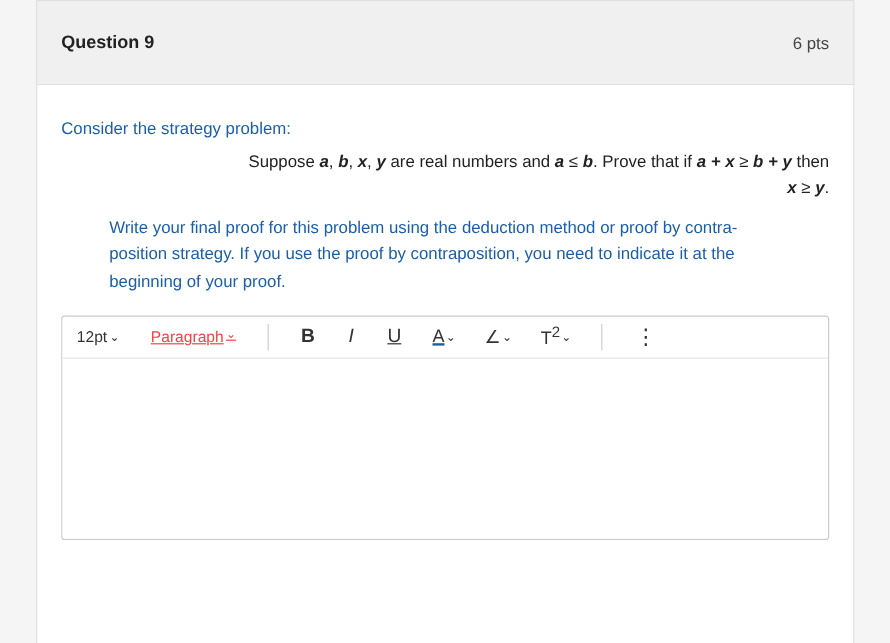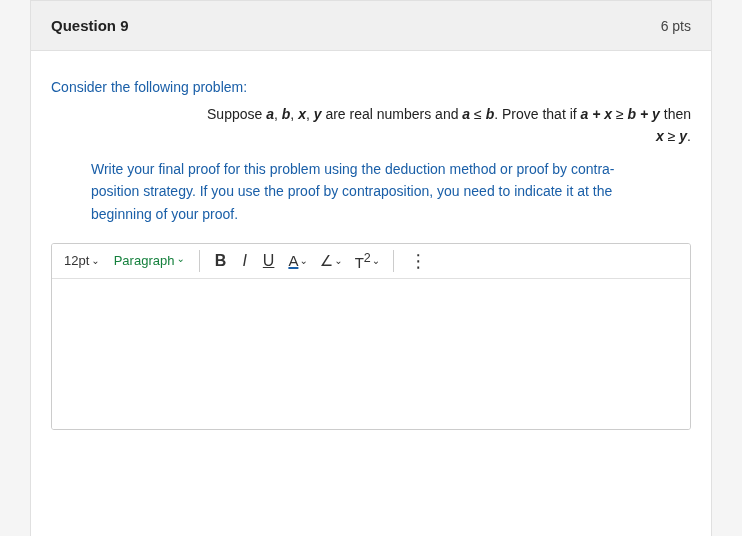"Question 9" .question-header { padding: 16px 20px -> 26px 20px }
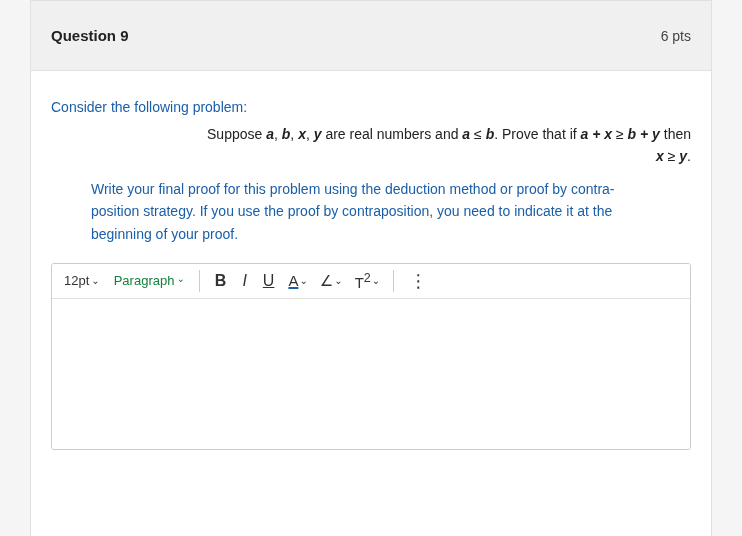"Consider the following problem:" p.problem-intro { text: following -> strategy }
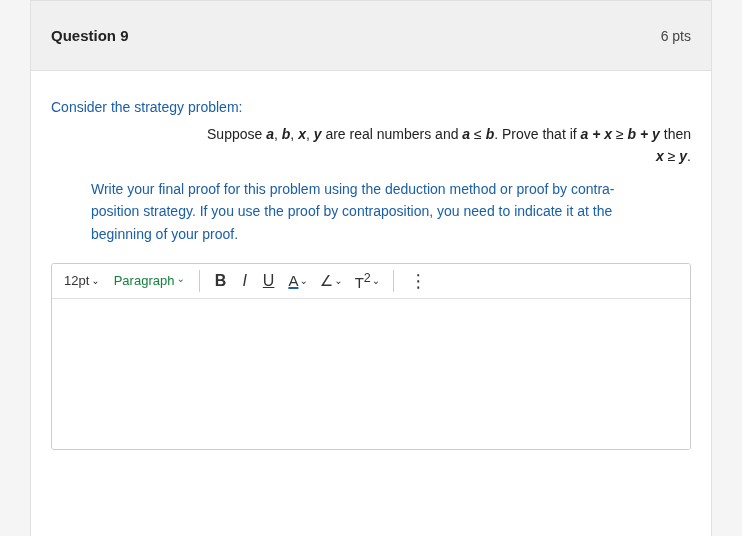"12pt" .editor-toolbar { gap: 6px -> 18px }
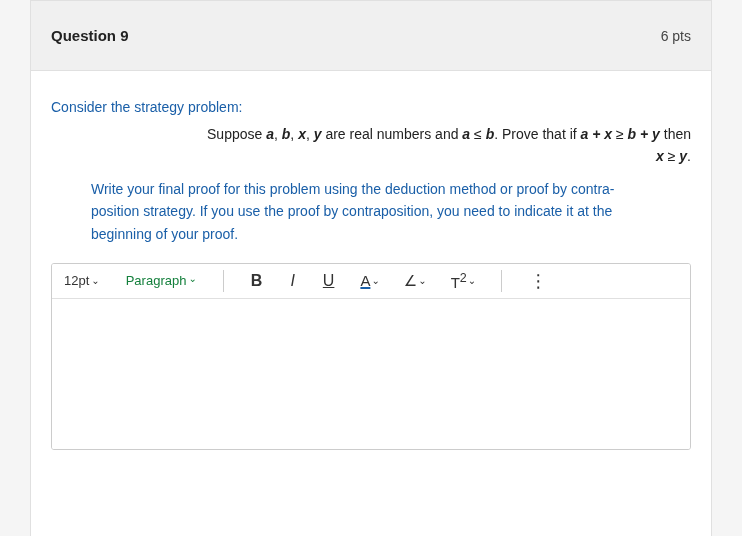"Paragraph" .paragraph-select { color: #15803d -> #ef4444; text-decoration: none -> underline }
